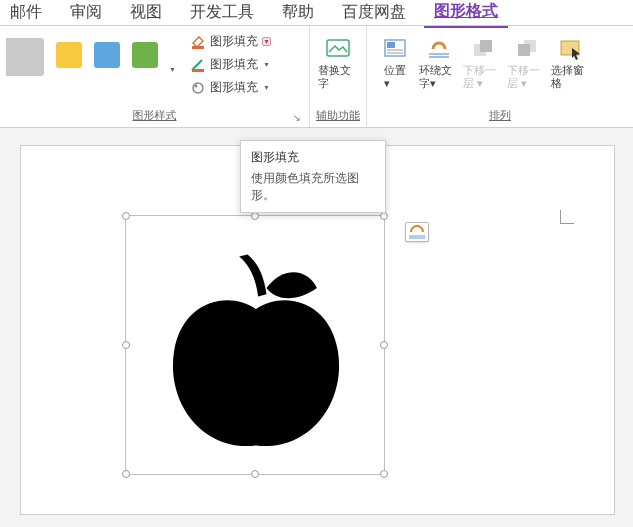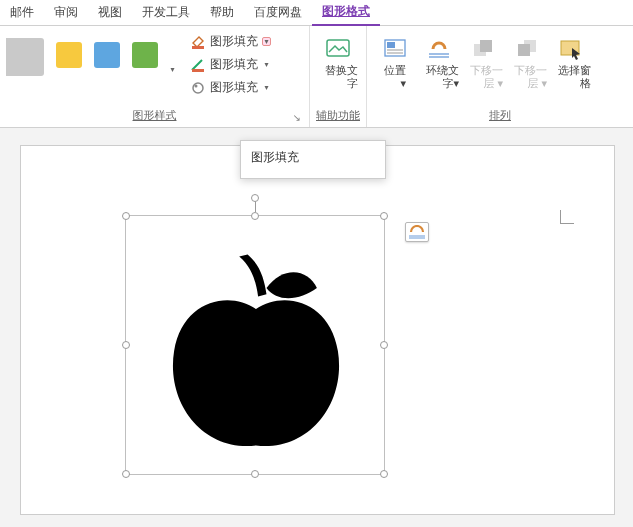"邮件" .menubar { font-size: 12px -> 16px; gap: none -> 8px }
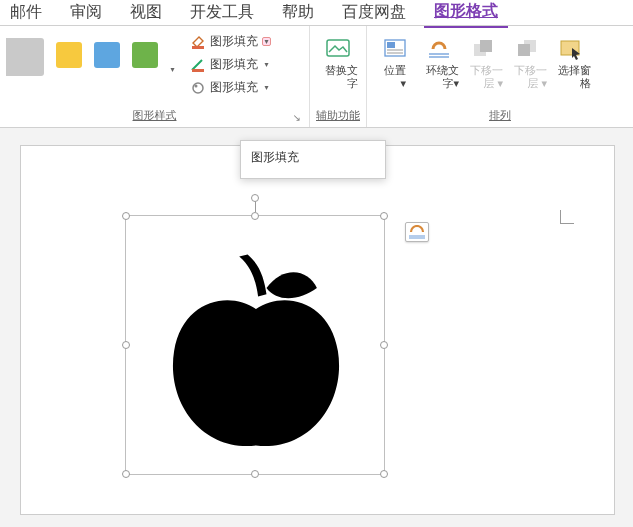"替换文字" .vbtn .lab { text-align: right -> left }
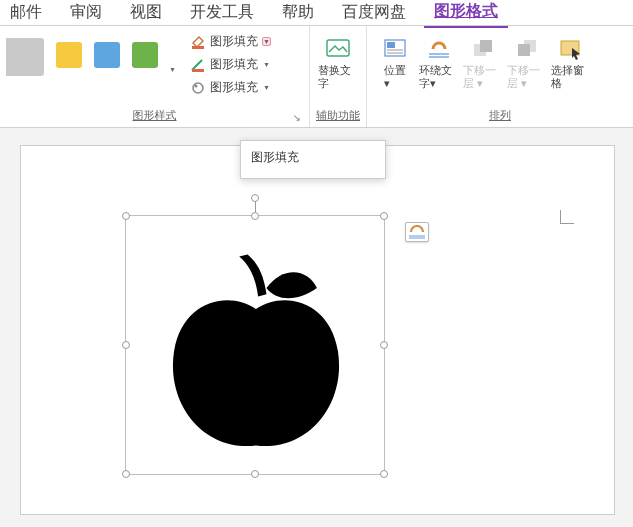"使用颜色填充所选图形。" div { html: none -> <div>使用颜色填充所选图形。</div> }
